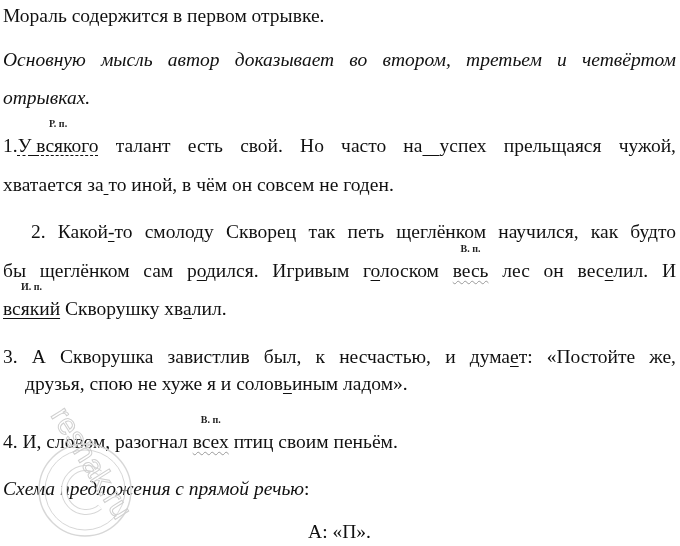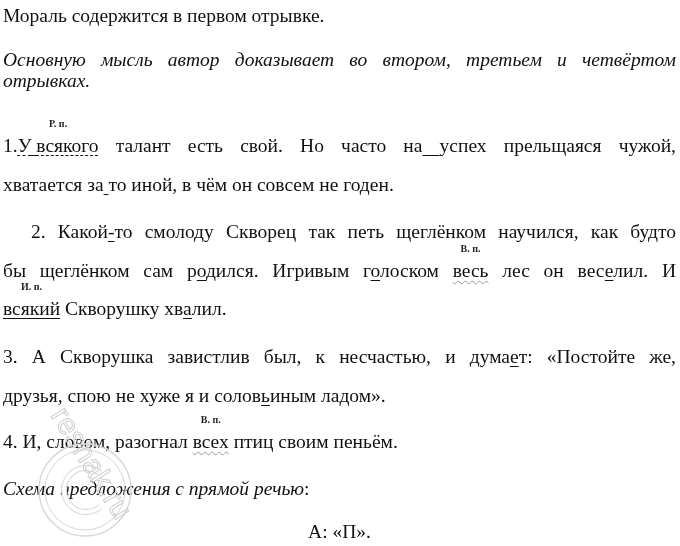"отрывках." div.line { top: 69px -> 86px }
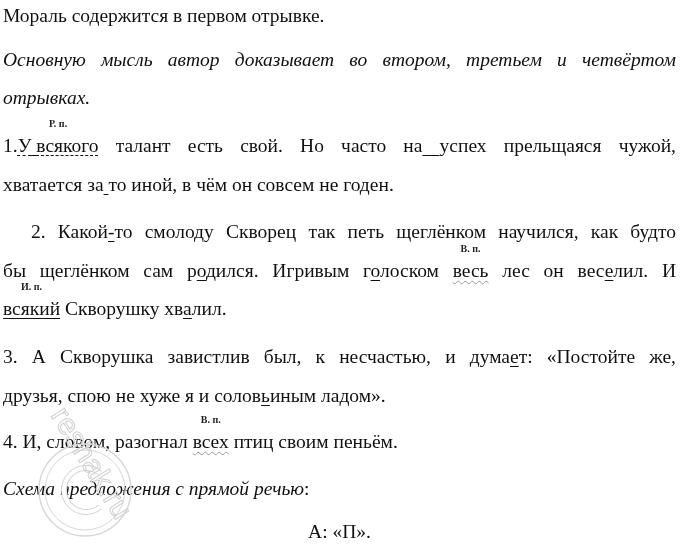"друзья, спою не хуже я" div.line { margin-left: none -> 22px; top: 384px -> 372px }
